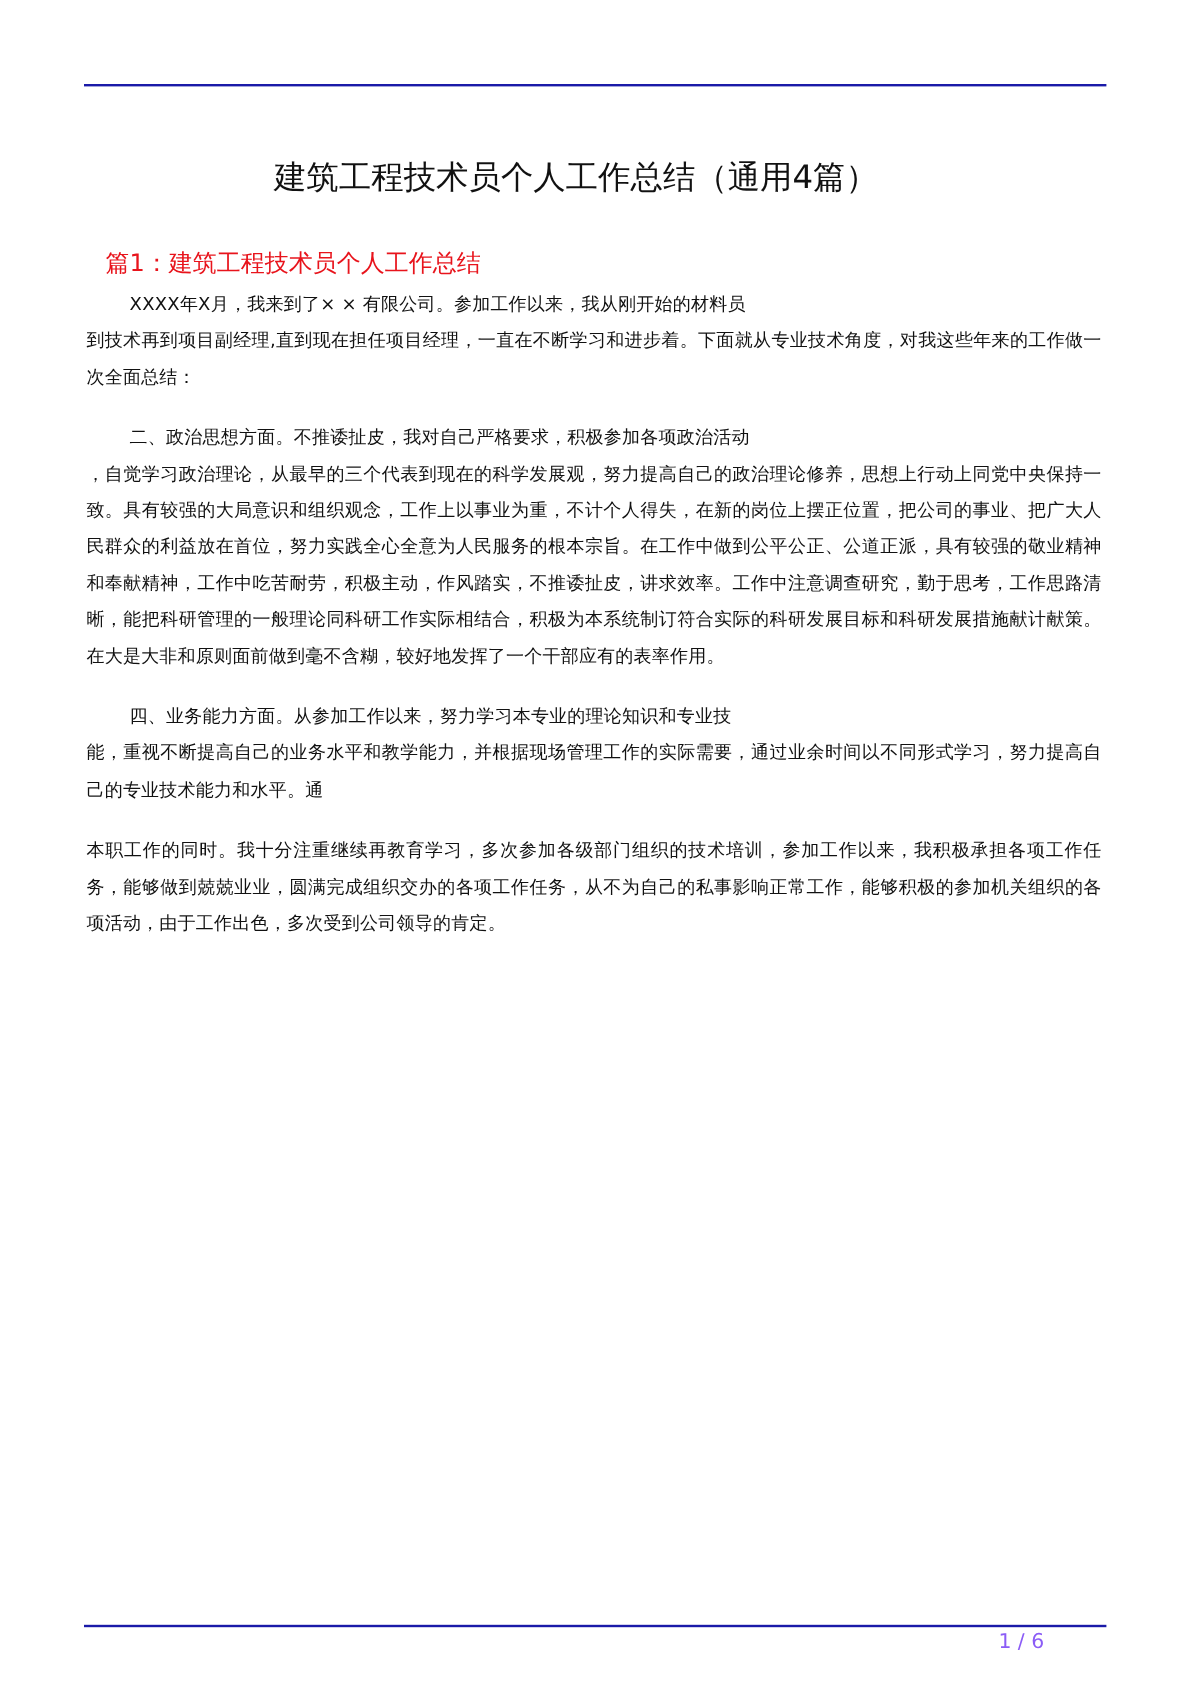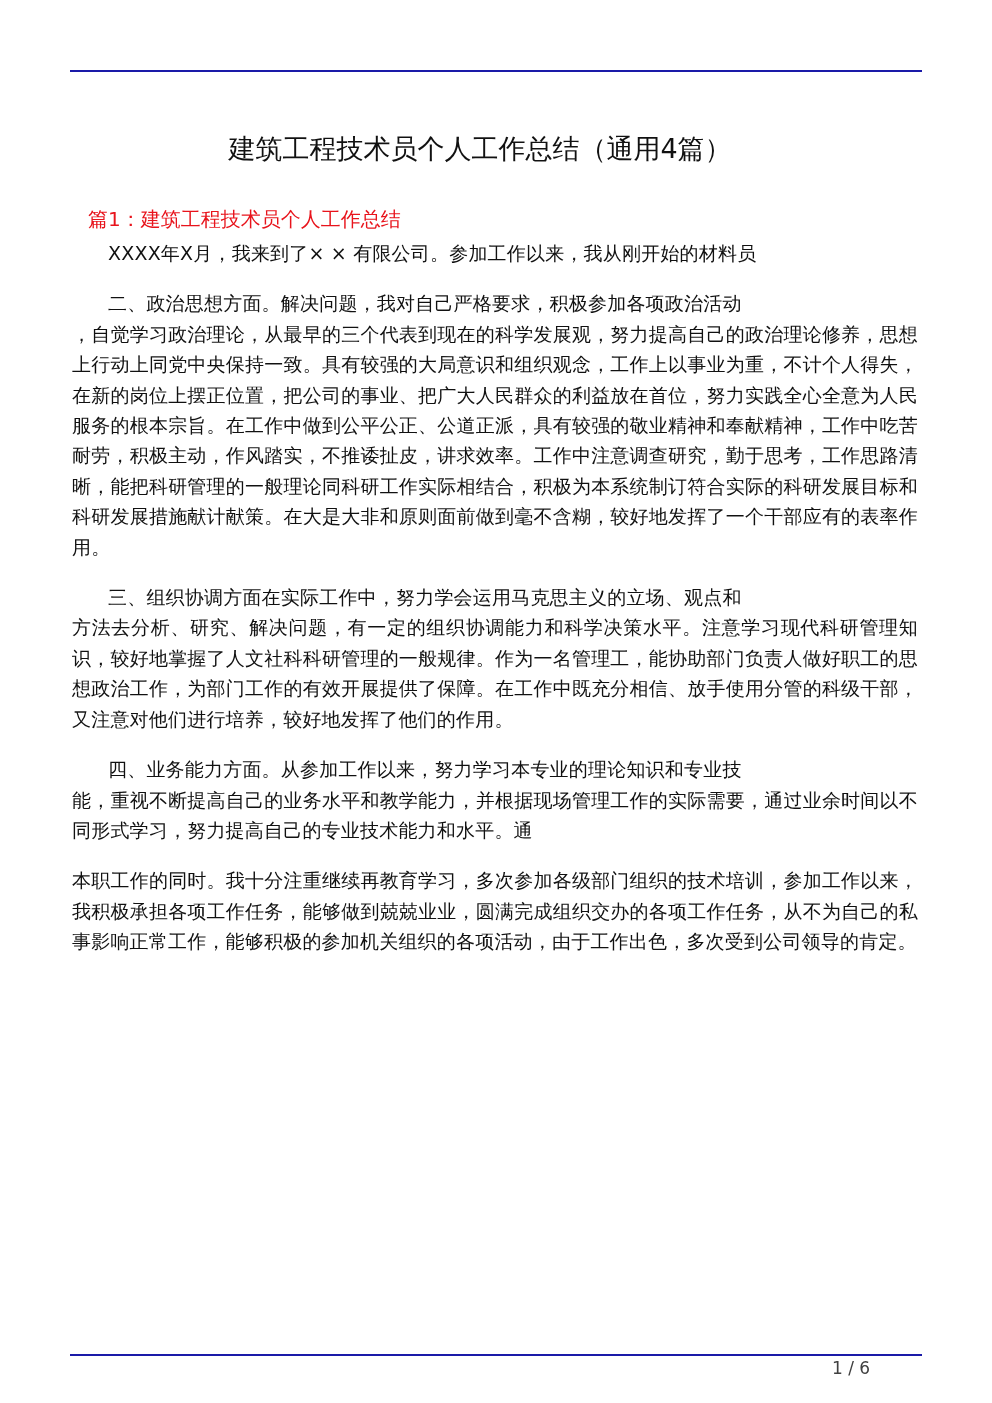"XXXX年X月，我来到了× × 有限公司。参加工作以来，我从刚开始的材料员" .para { font-size: 19px -> 15px }
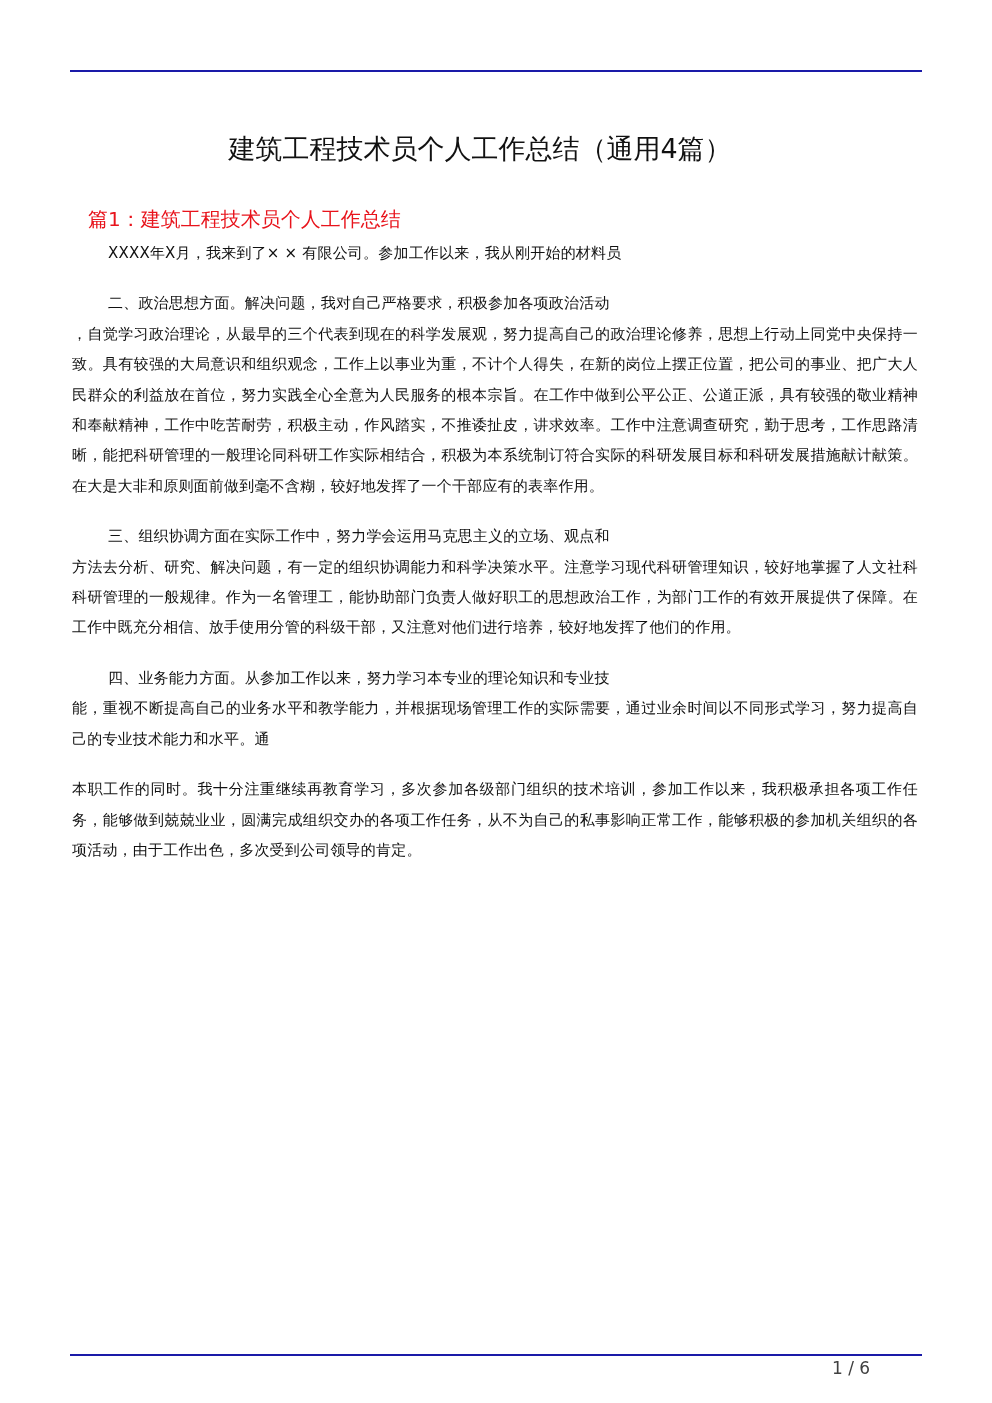"到技术再到项目副经理,直到现在担任项目经理，一直在不断学习和进步着。下面就从专业" span.rest { html: none -> <span>到技术再到项目副经理,直到现在担任项目经理，一直在不断学习和进步着。下面就从专业技术角度，对我这些年来的工作做一次全面总结：</span> }
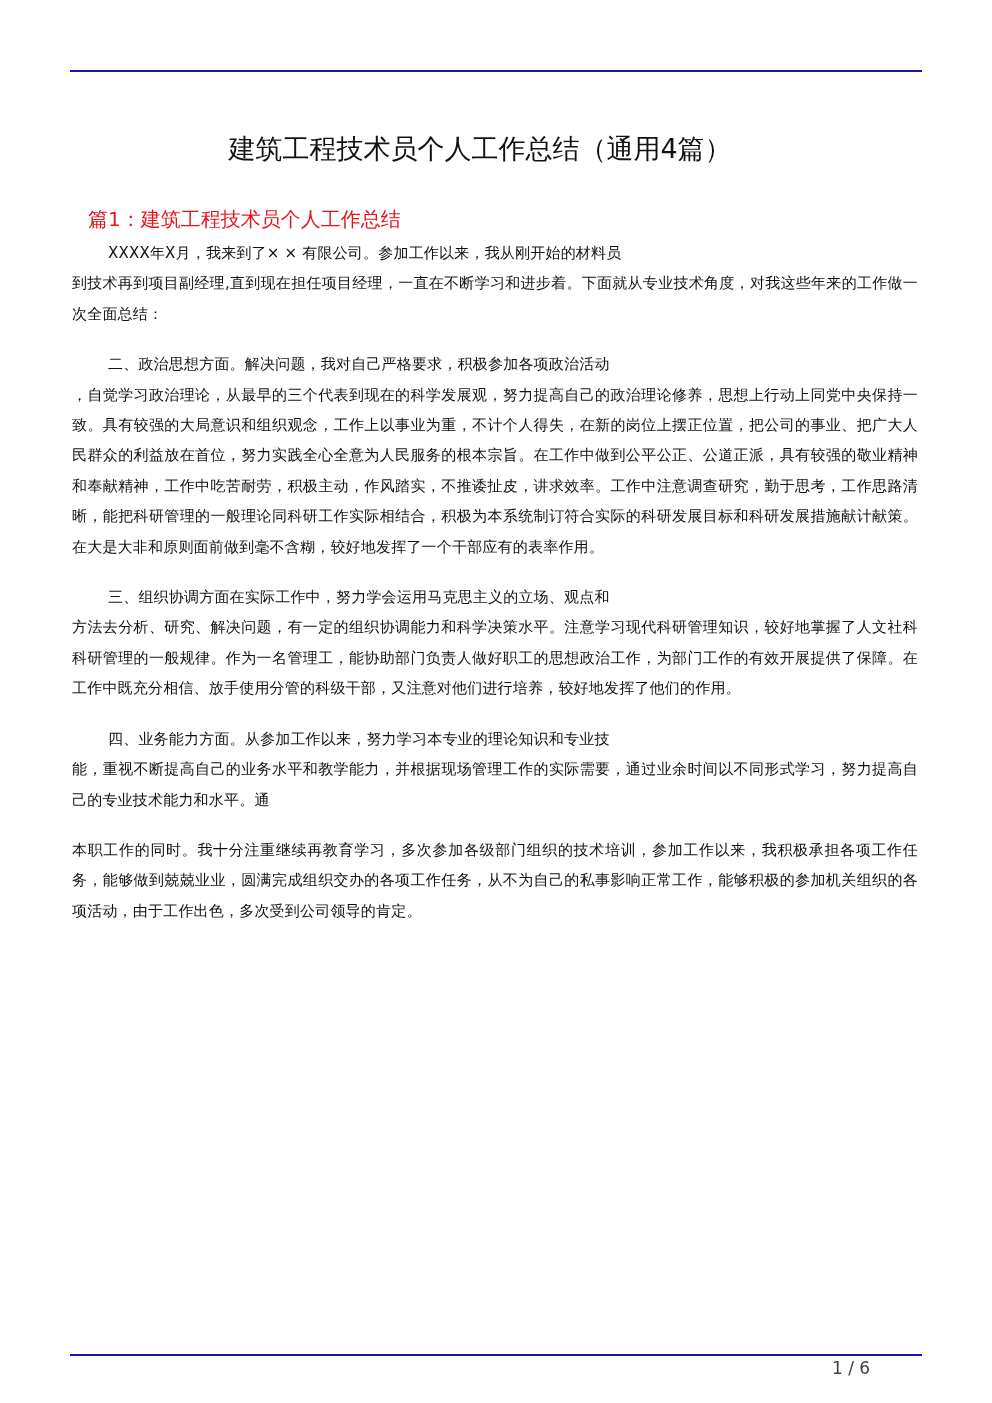"二、政治思想方面。解决问题，我对自己严格要求，积极参加各项政治活动" span.first { text: 解决问题 -> 不推诿扯皮 }
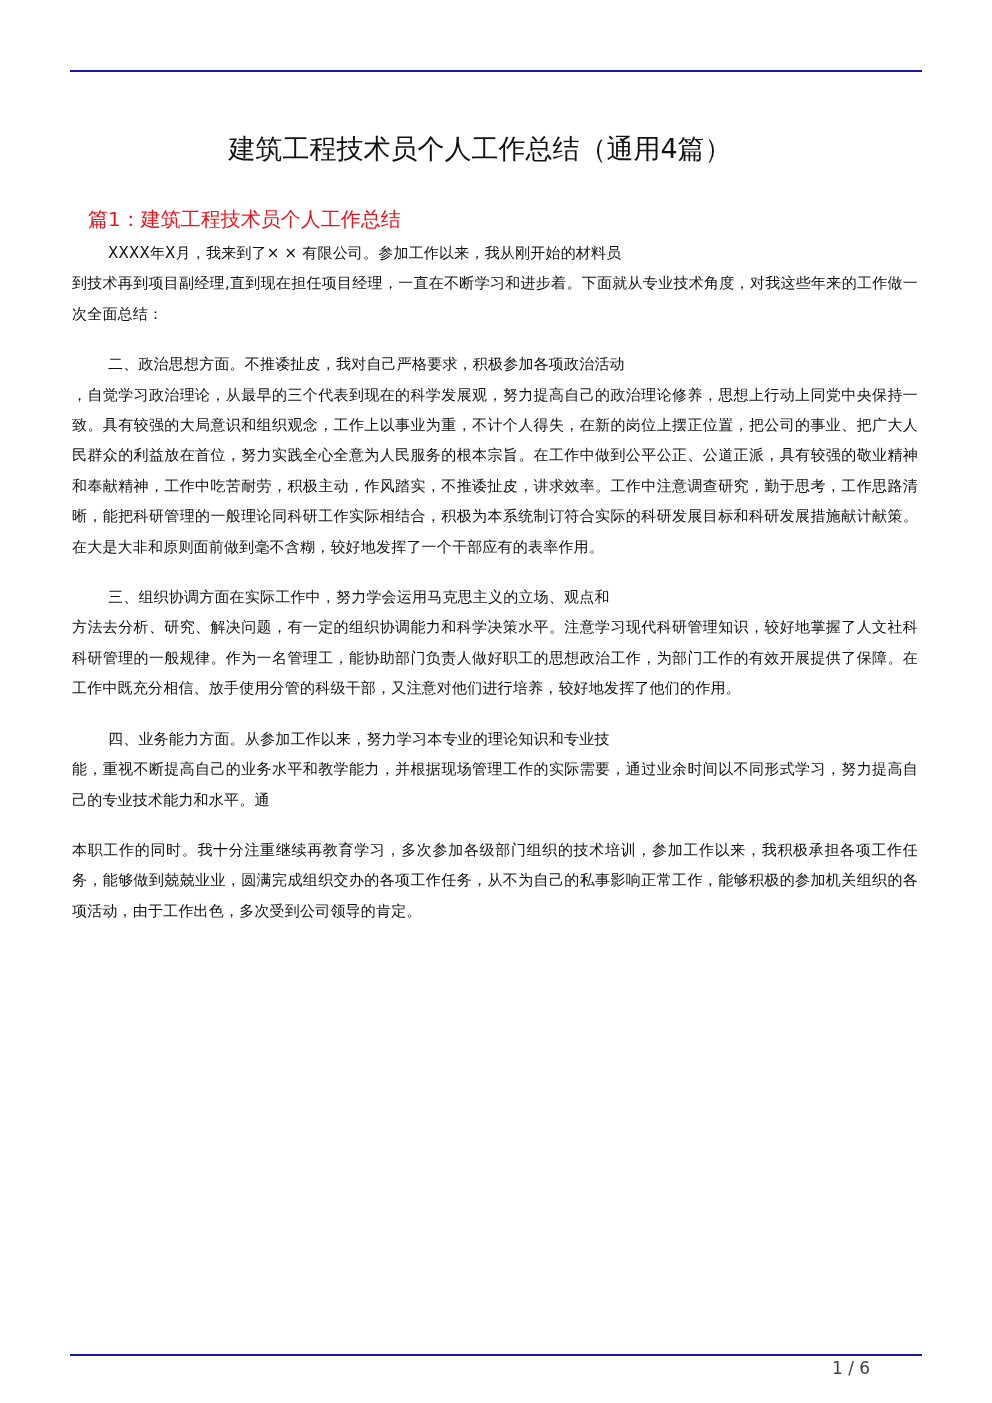"三、组织协调方面在实际工作中，努力学会运用马克思主义的立场、观点和" p.para { html: <p> <span>三、组织协调方面在实际工作中，努力学会运用马克思主义的立场、观点和</span> <span>方法去分析、研究、解决问题，有一定的组织协调能力和科学决策水平。注意学习现代科研管理知识，较好地掌握了人文社科科研管理的一般规律。作为一名管理工，能协助部门负责人做好职工的思想政治工作，为部门工作的有效开展提供了保障。在工作中既充分相信、放手使用分管的科级干部，又注意对他们进行培养，较好地发挥了他们的作用。</span> </p> -> none }
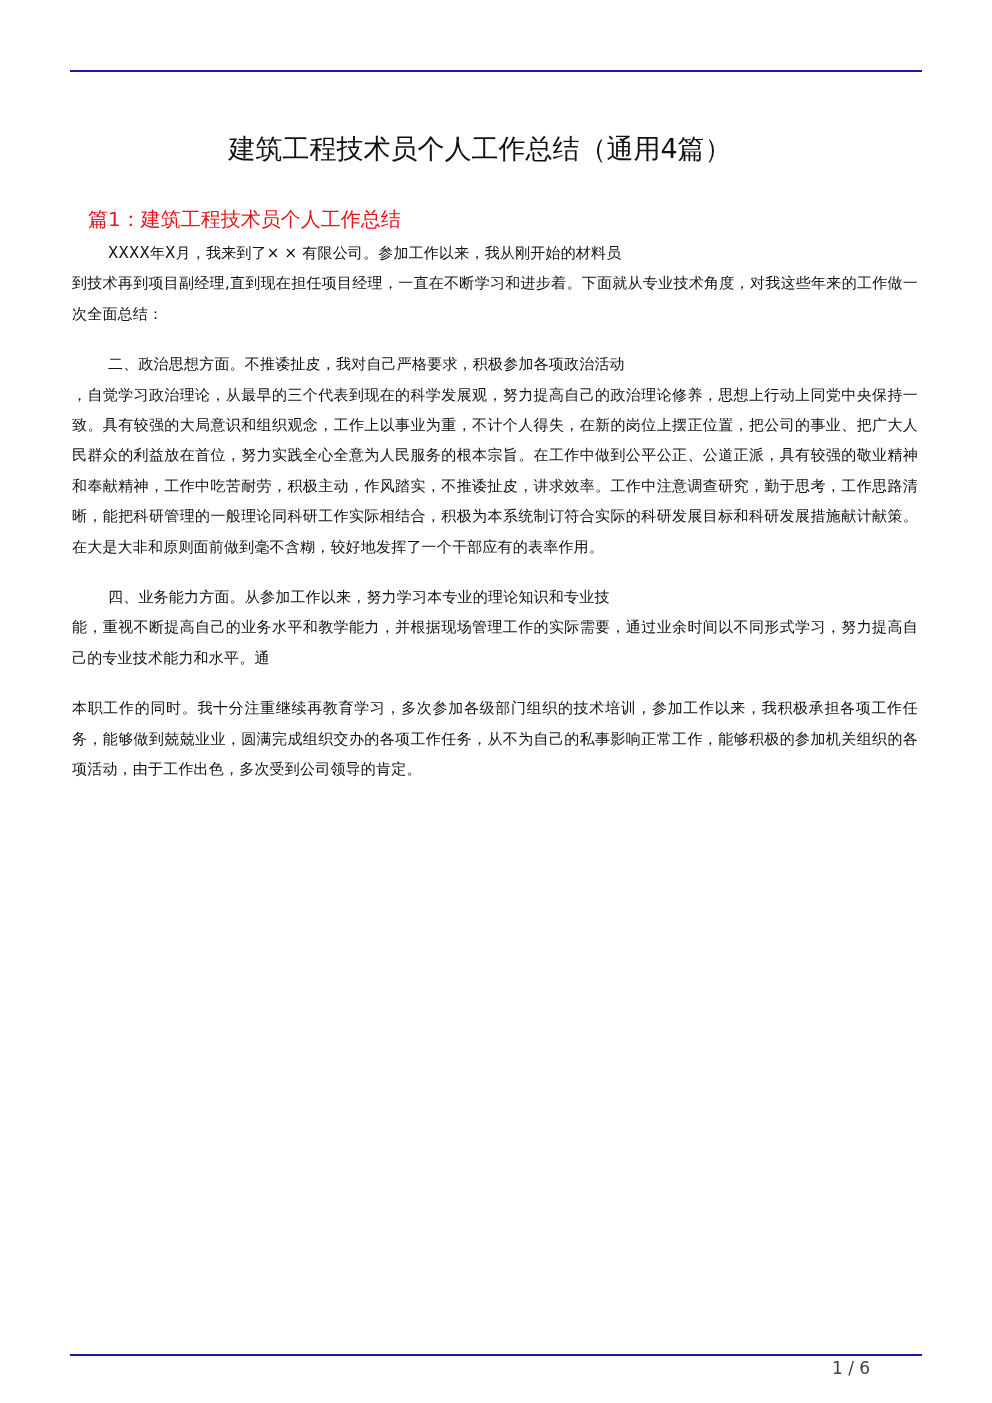"1 / 6" .pagenum { color: #404040 -> #8b5cf6 }
